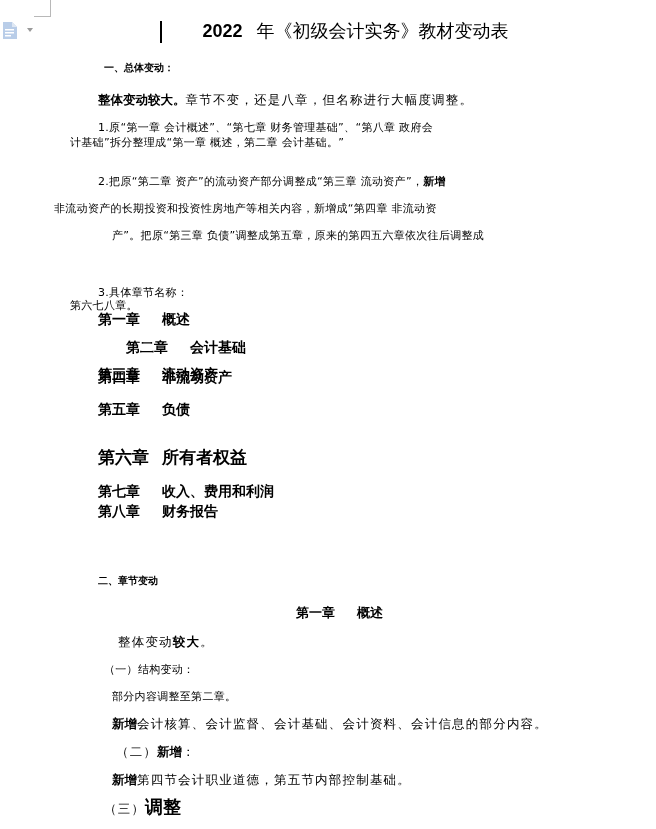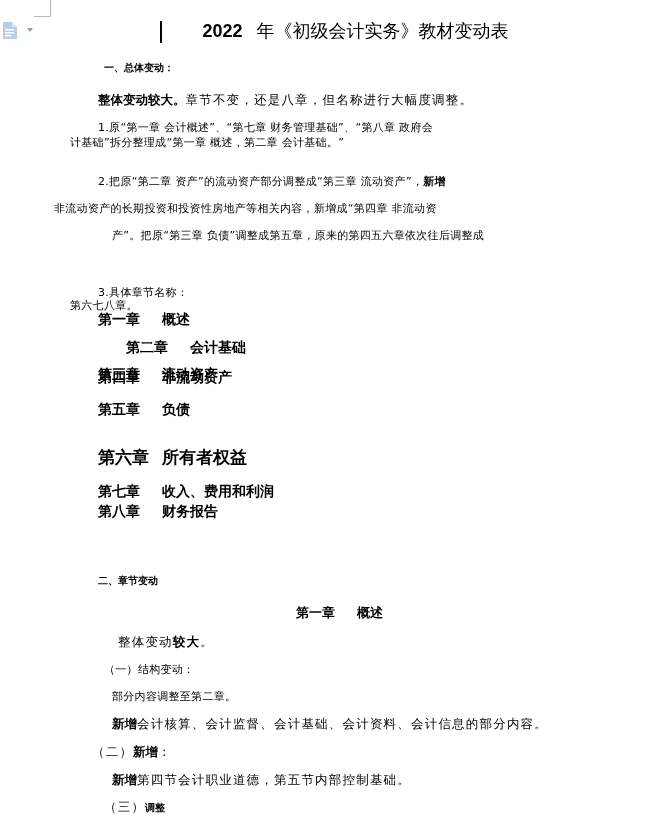"（二）新增：" div.line { left: 92px -> 116px }
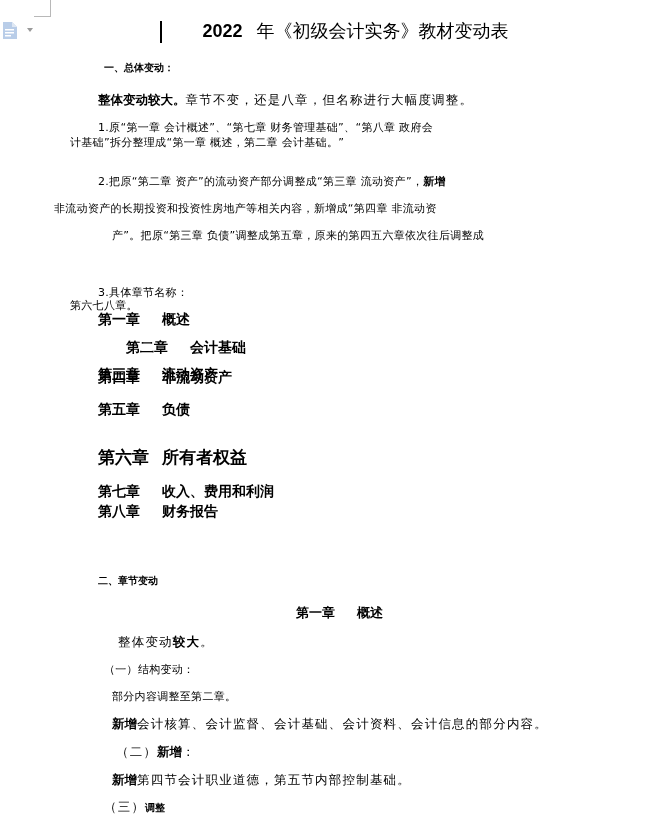"调整" span.b { font-size: 10px -> 18px }
